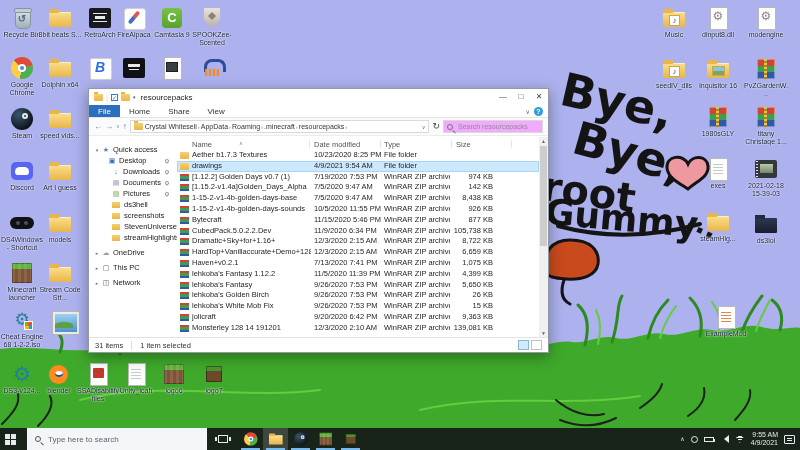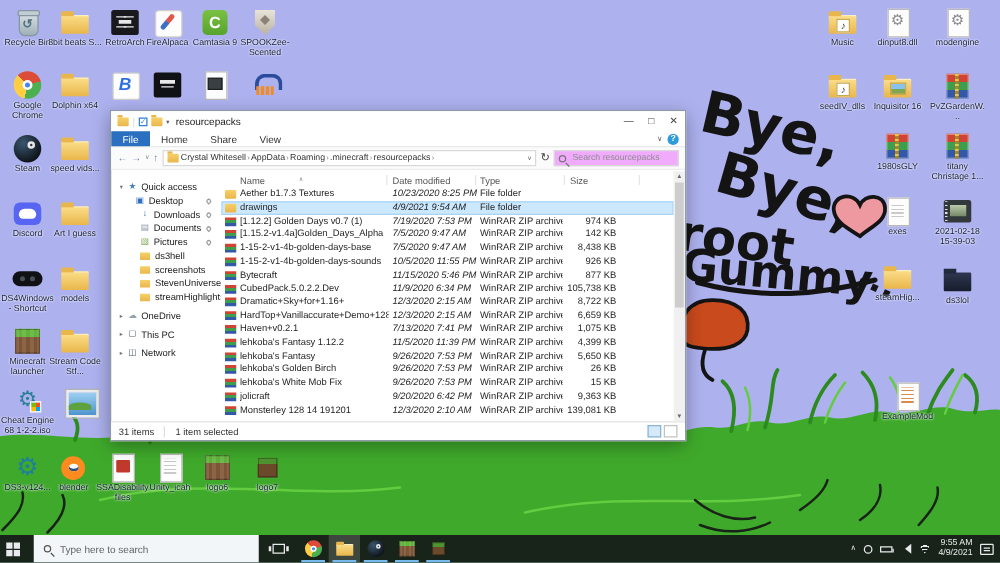"10/23/2020 8:25 PM" .fdate { font-style: italic -> none }
